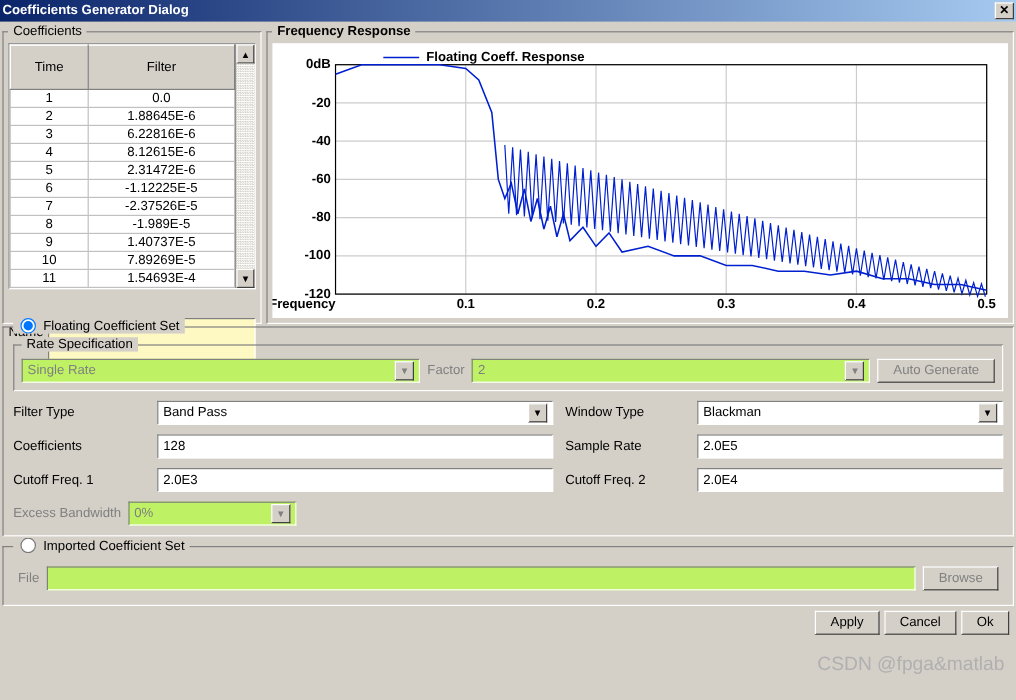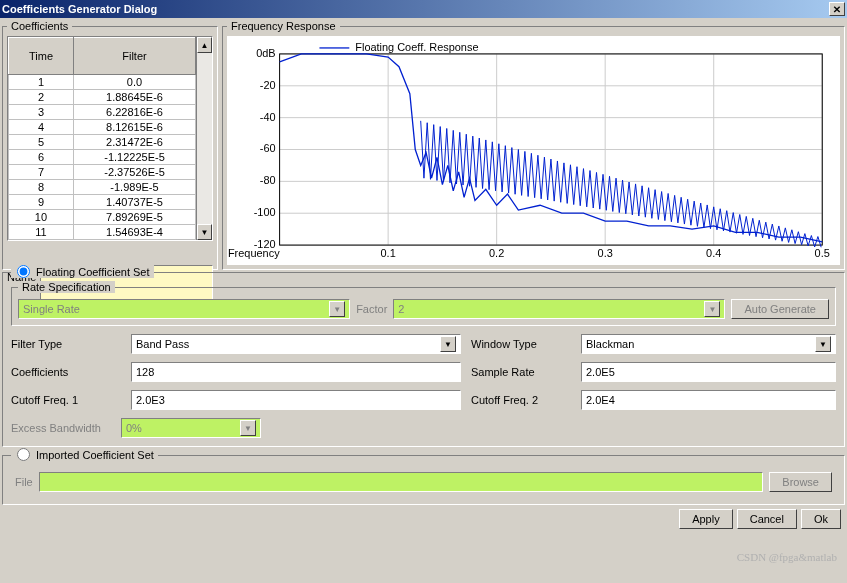"Frequency Response" .freq { font-weight: none -> bold }
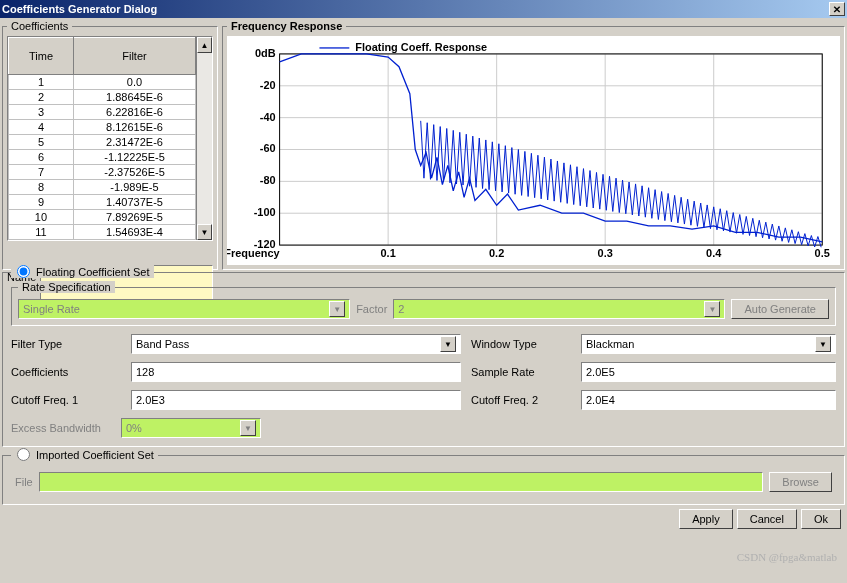"Excess Bandwidth" .excess-row { gap: 20px -> 6px }
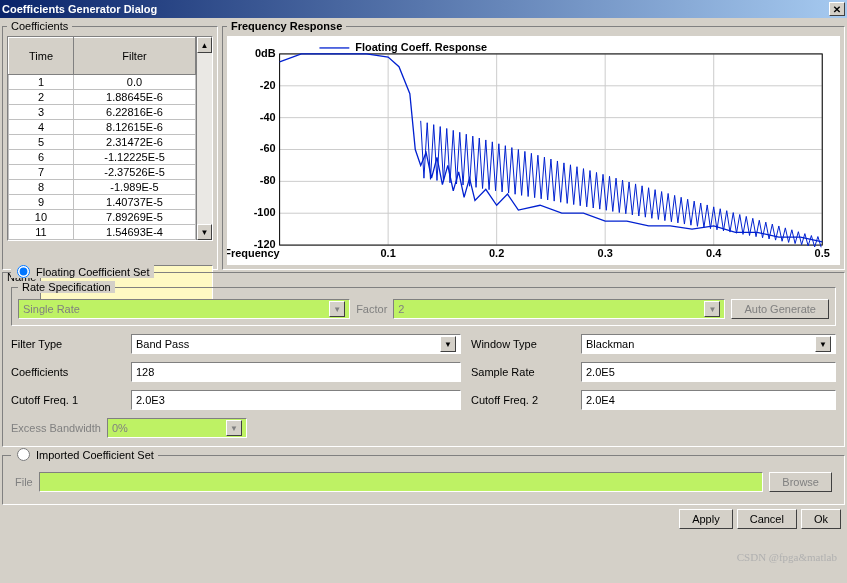"CSDN @fpga&matlab" .watermark { font-family: Liberation Serif, serif -> none; font-size: 11px -> 16px }
